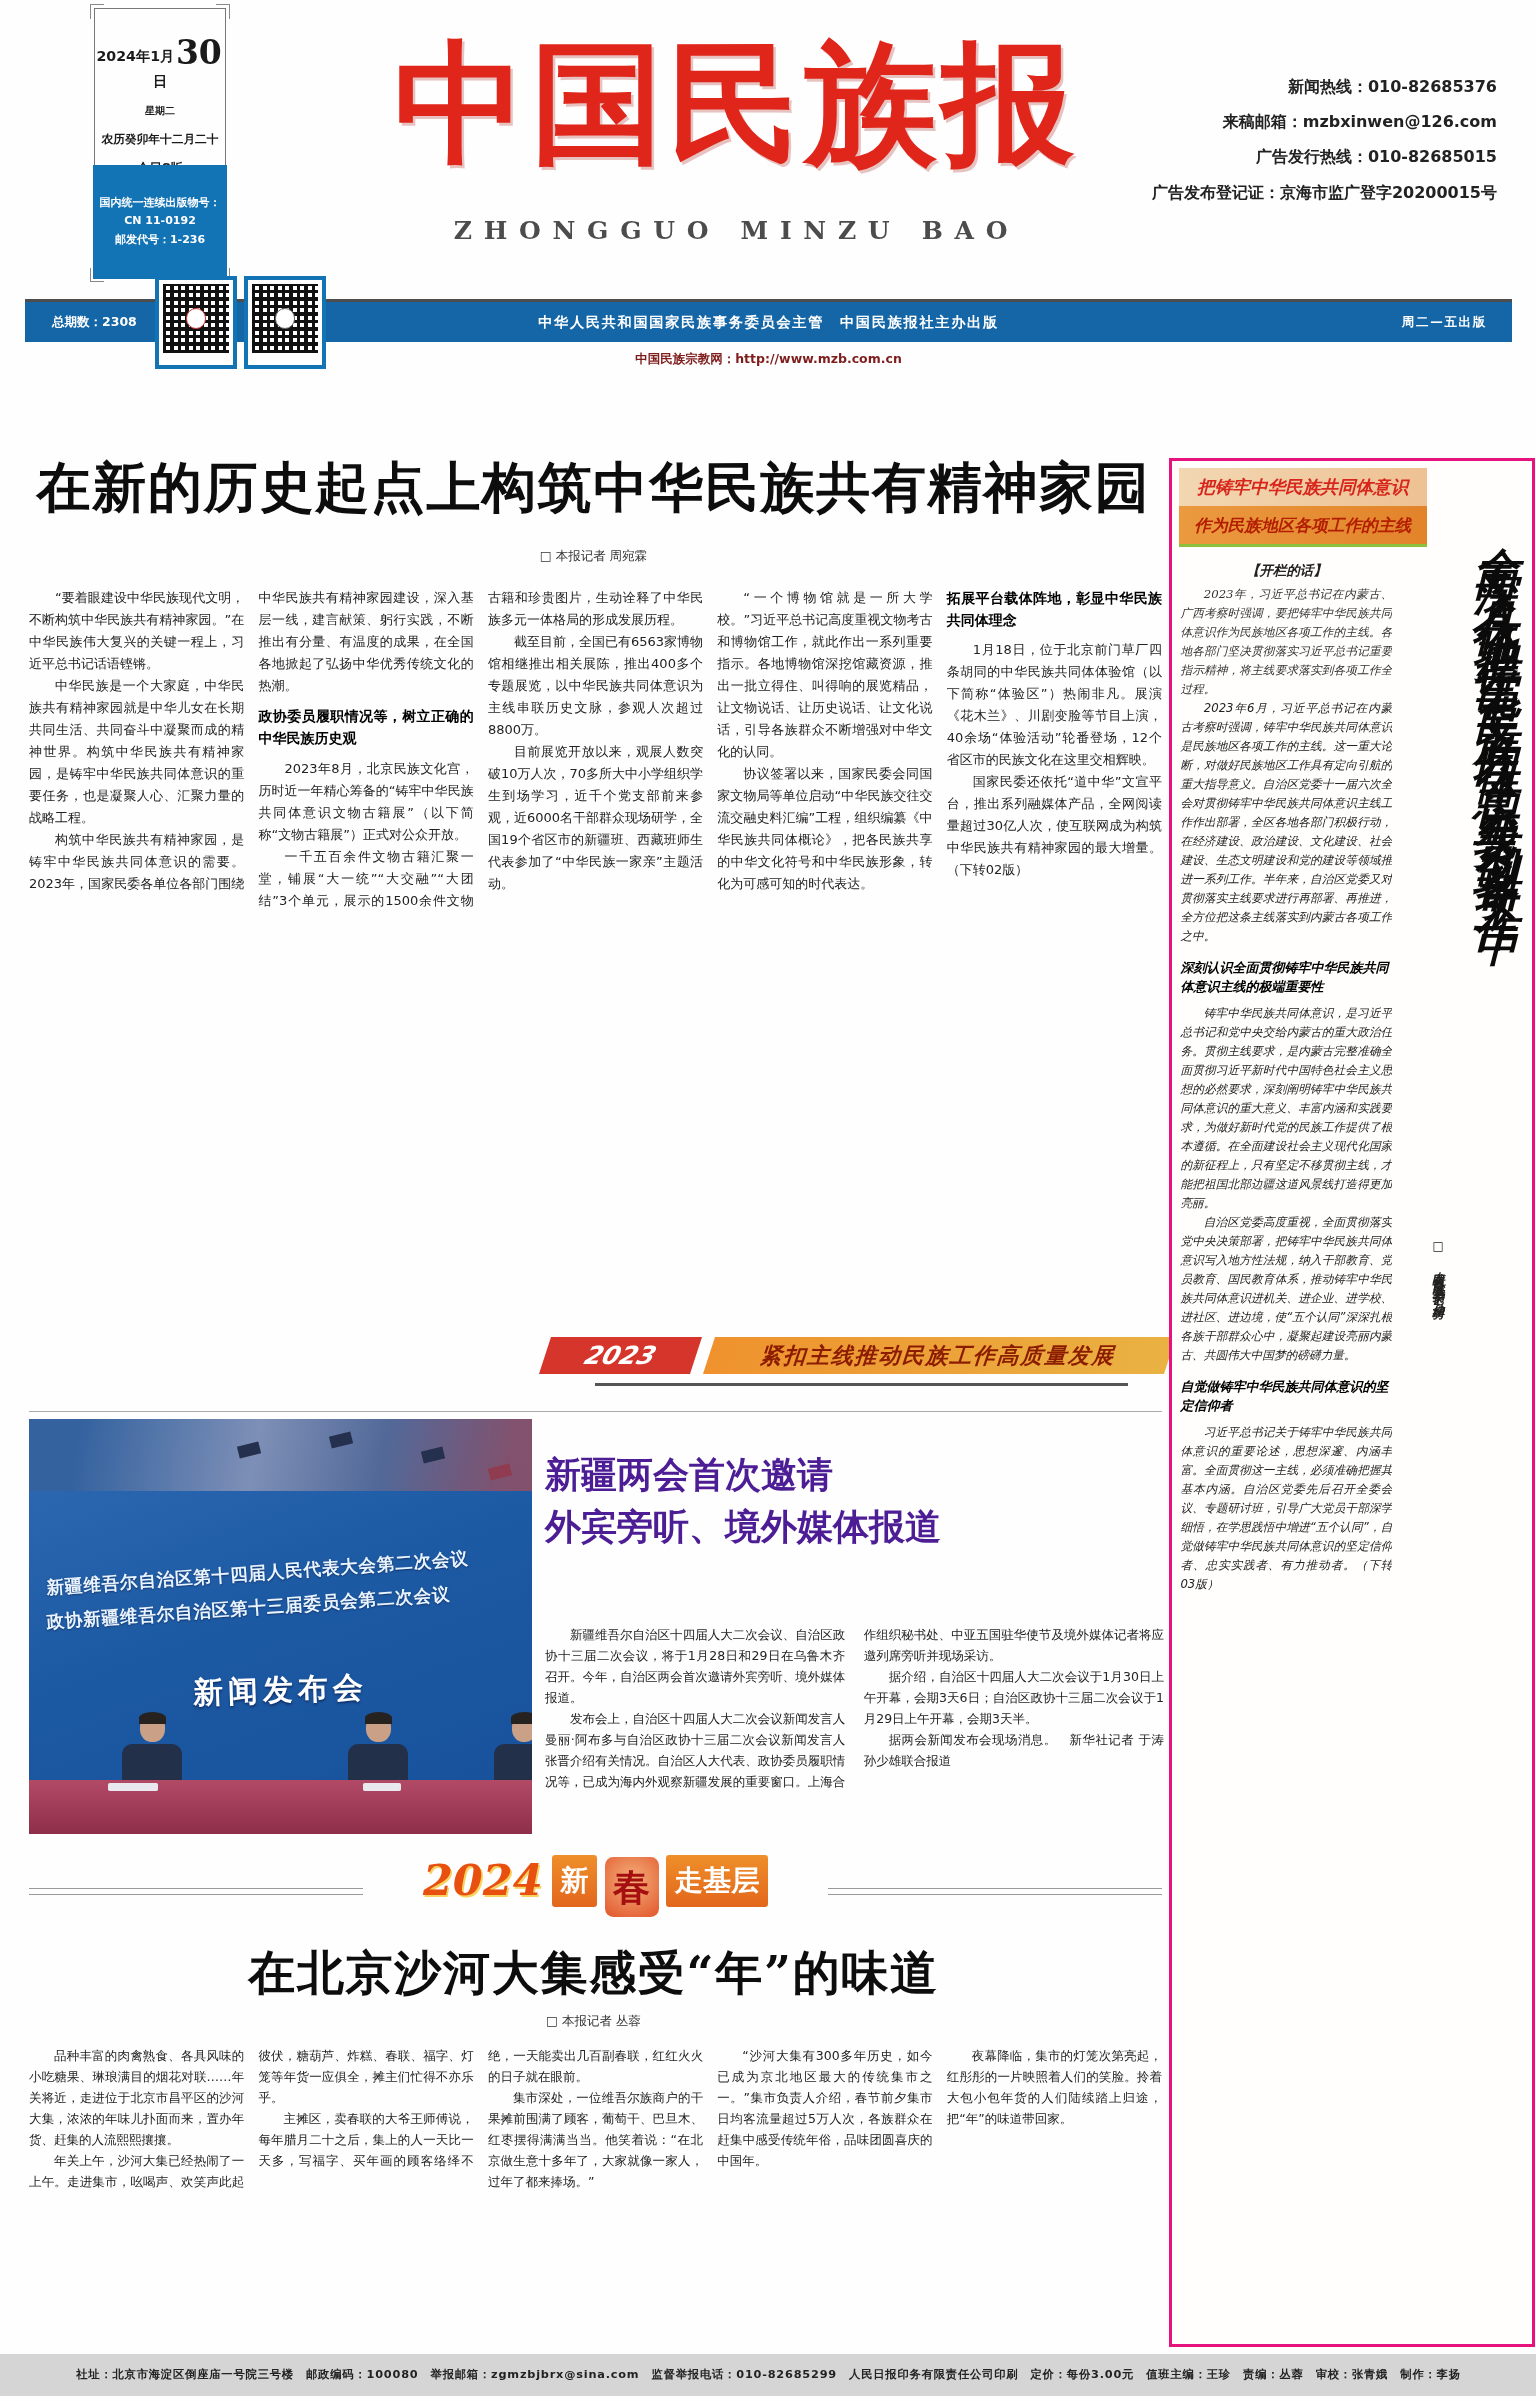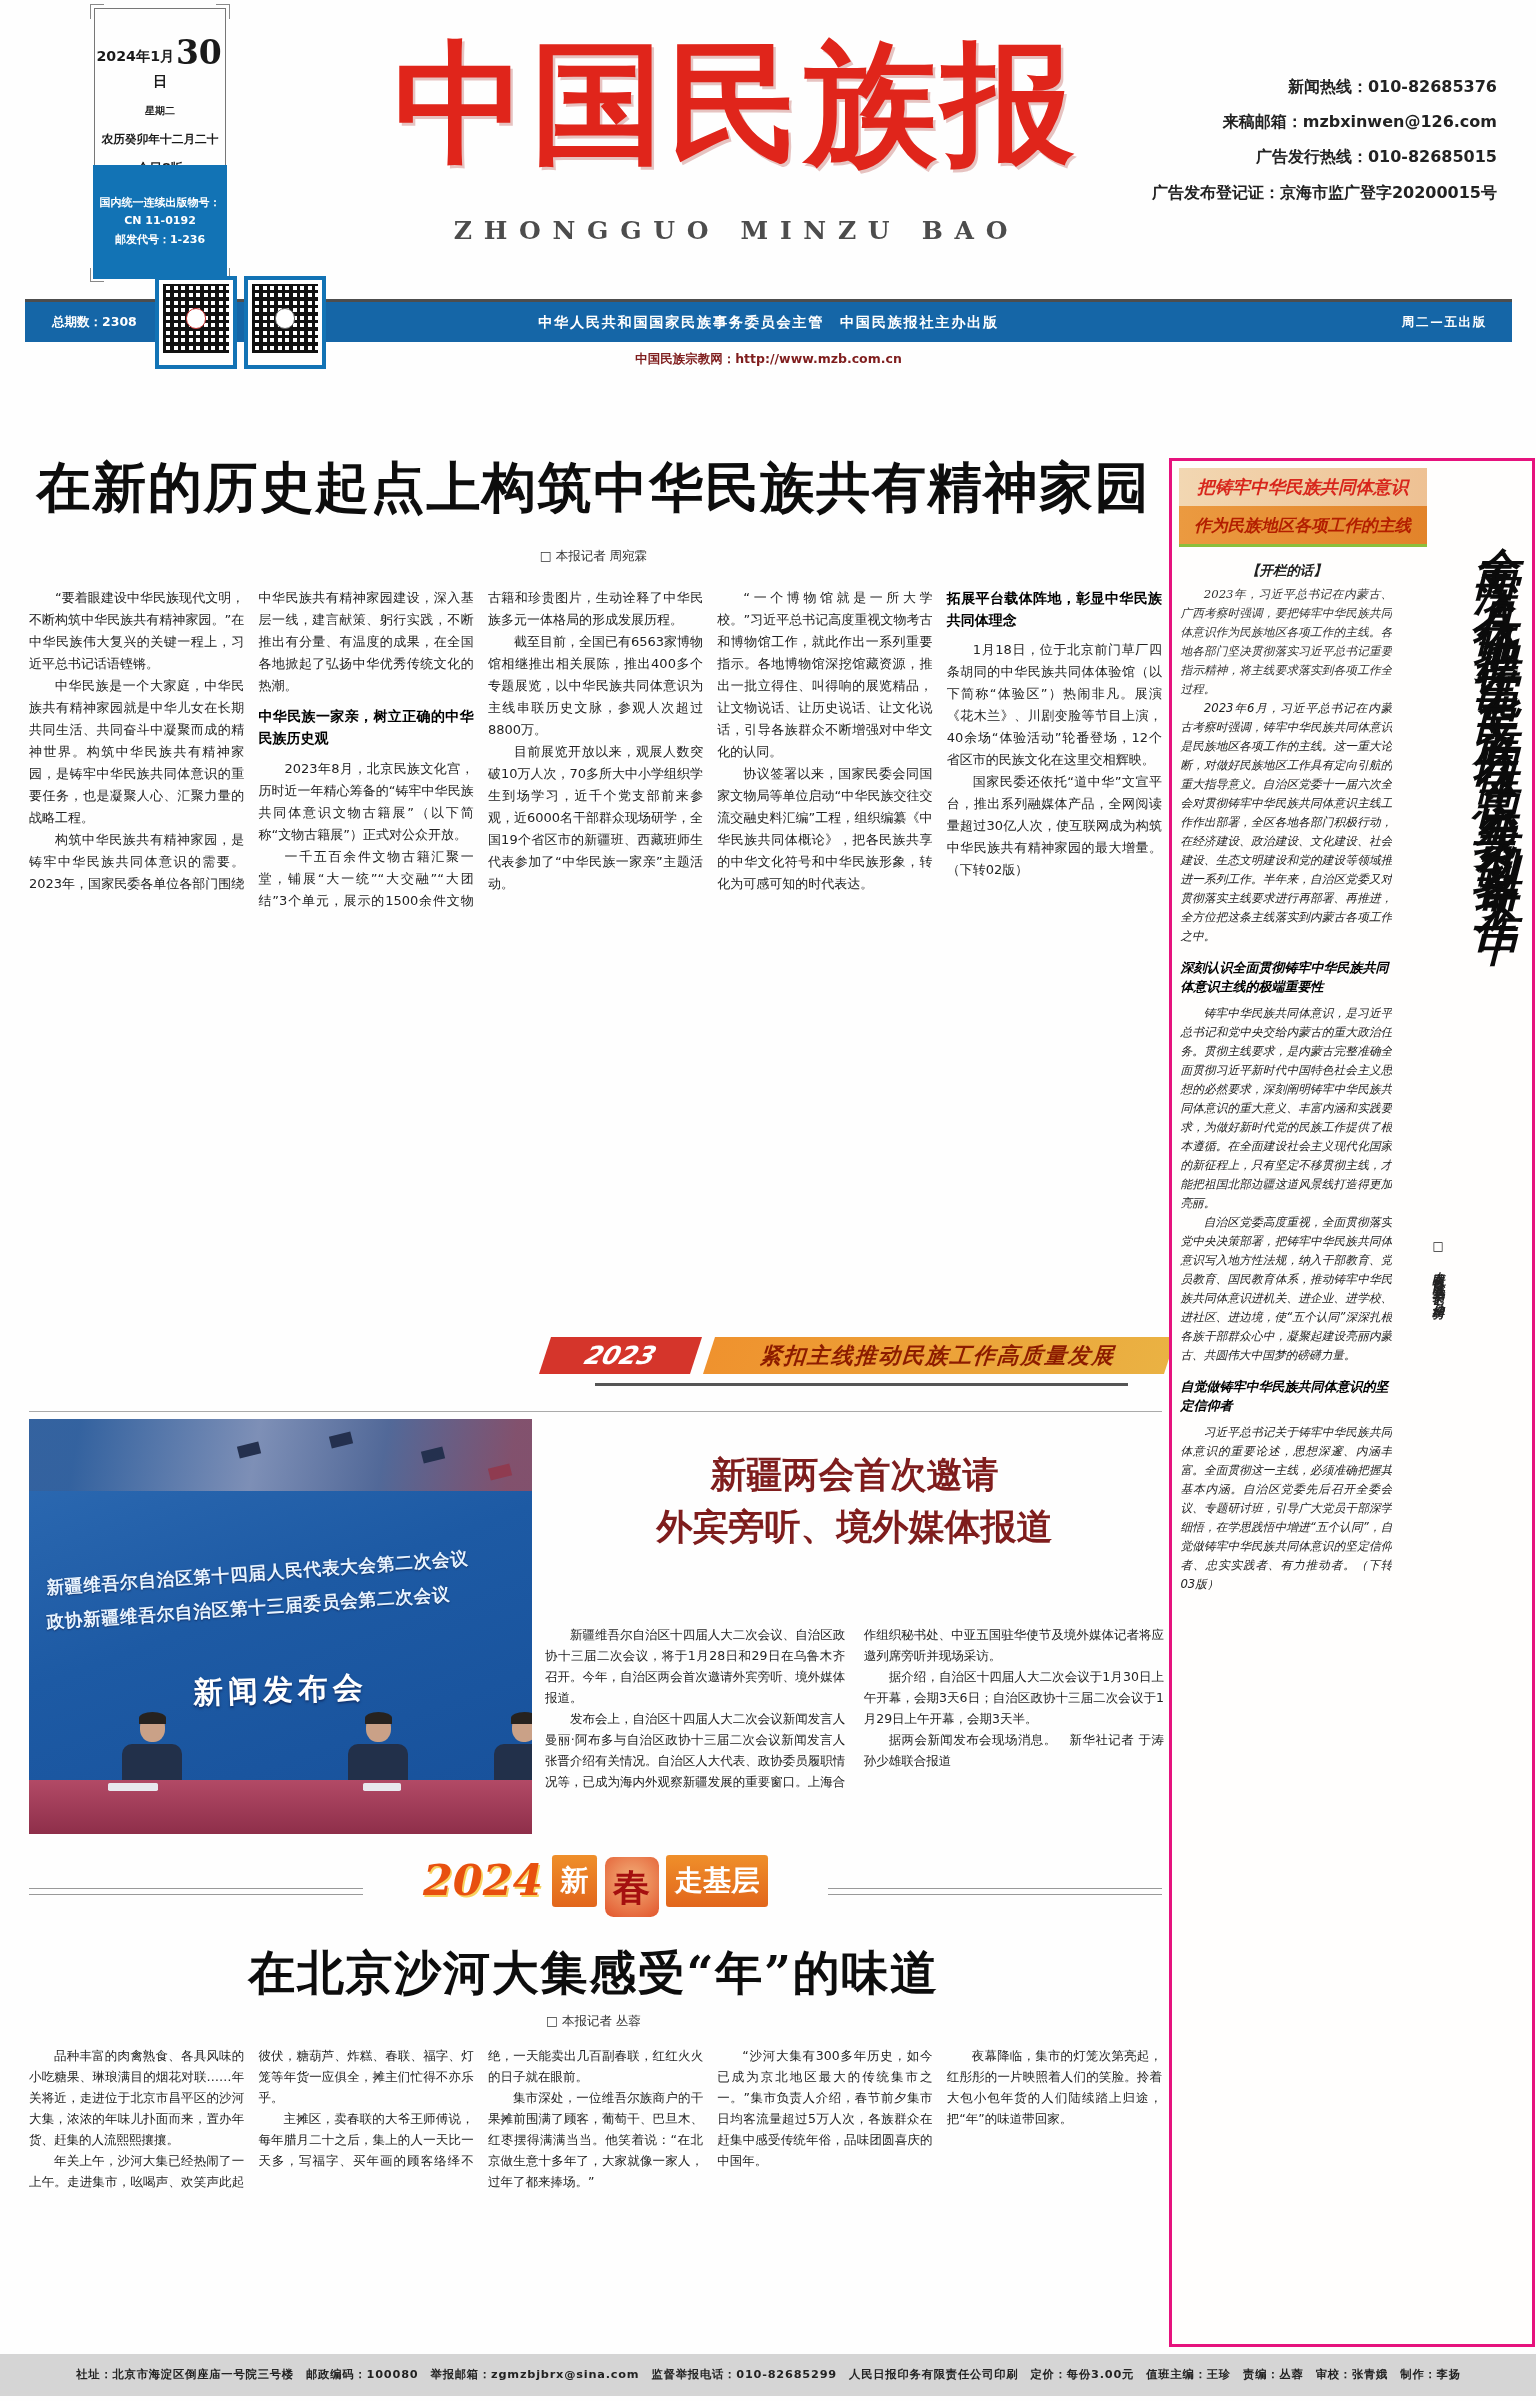"中华民族一家亲，树立正确的中华民族历史观" h4 { text: 中华民族一家亲 -> 政协委员履职情况等 }
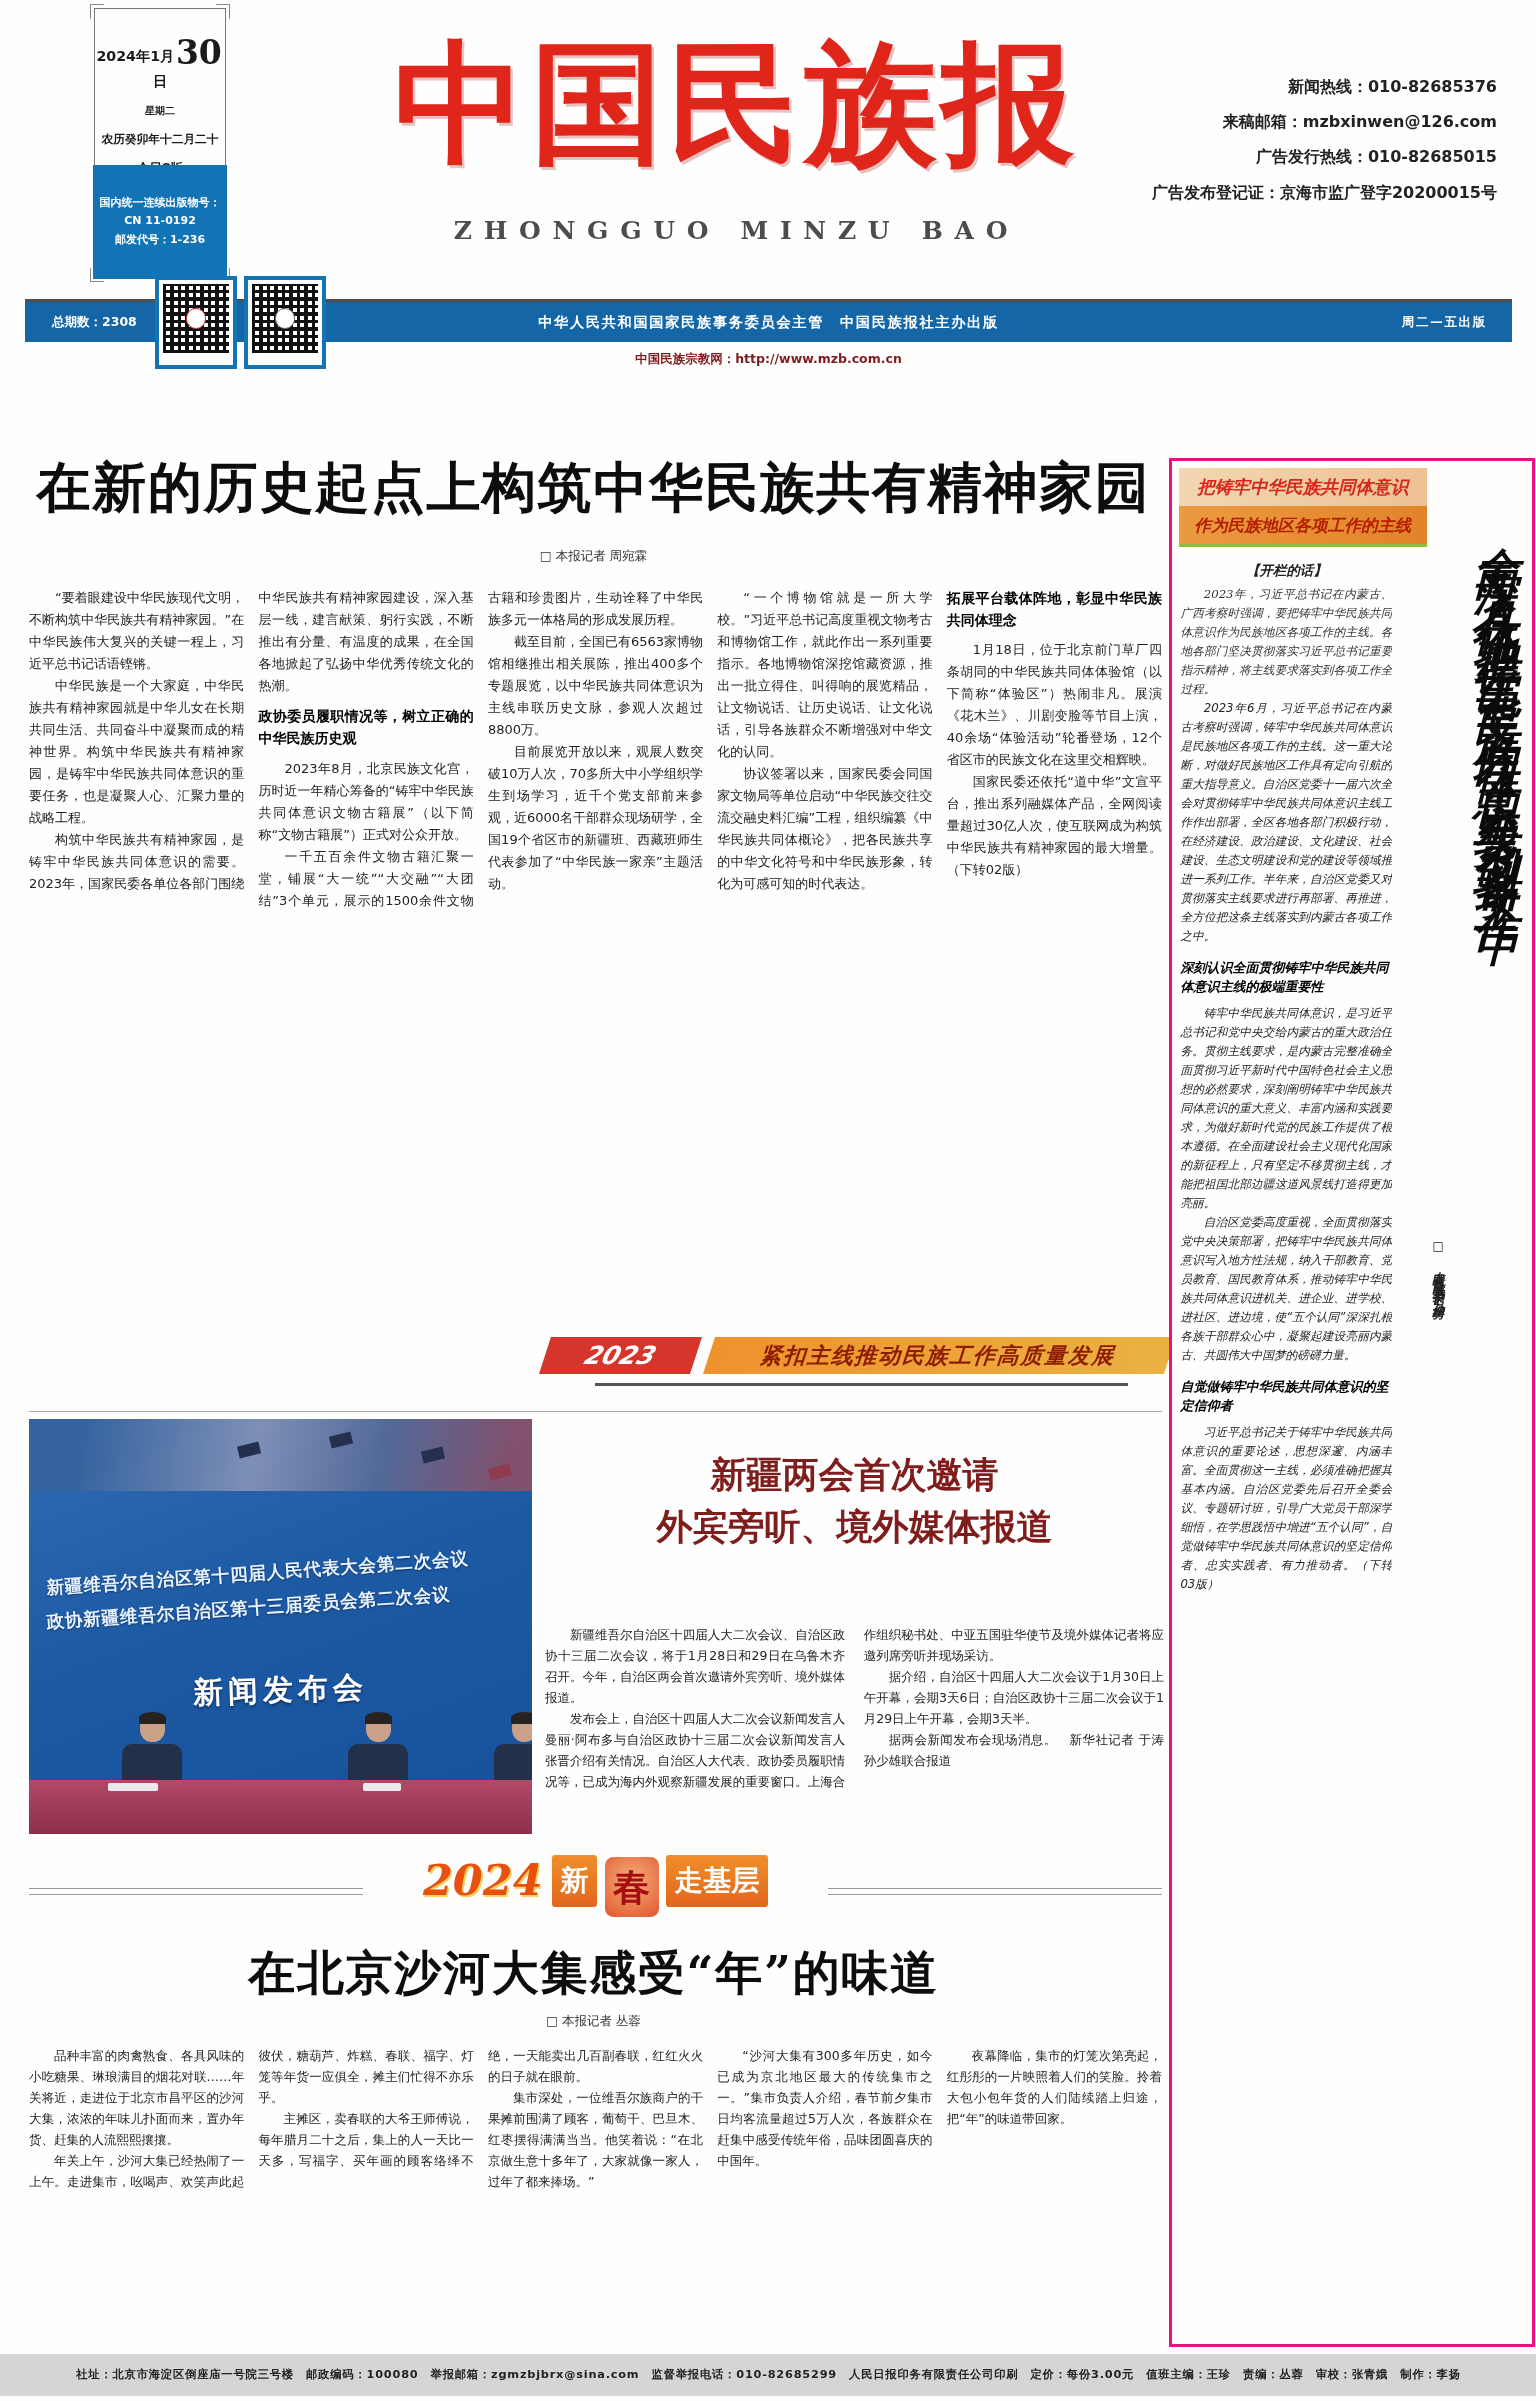"新疆两会首次邀请" .a2-headline { color: #7f1d1d -> #4c1d95; text-align: center -> none }
